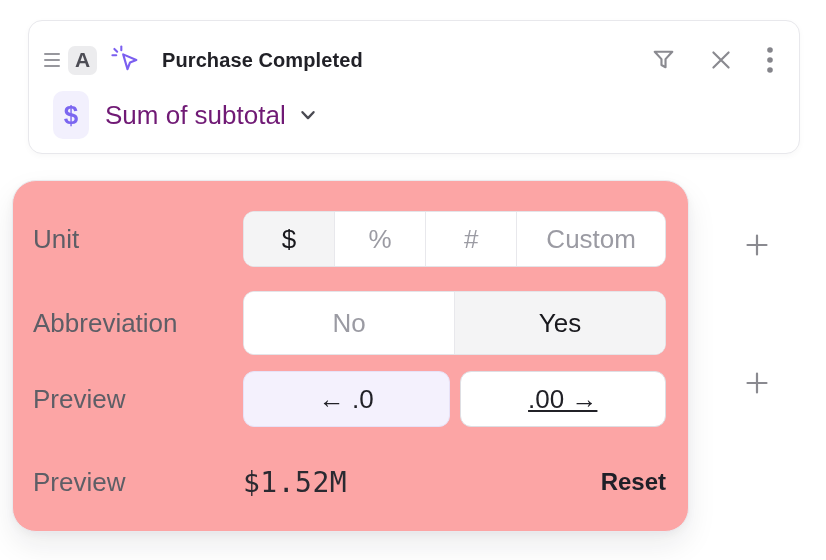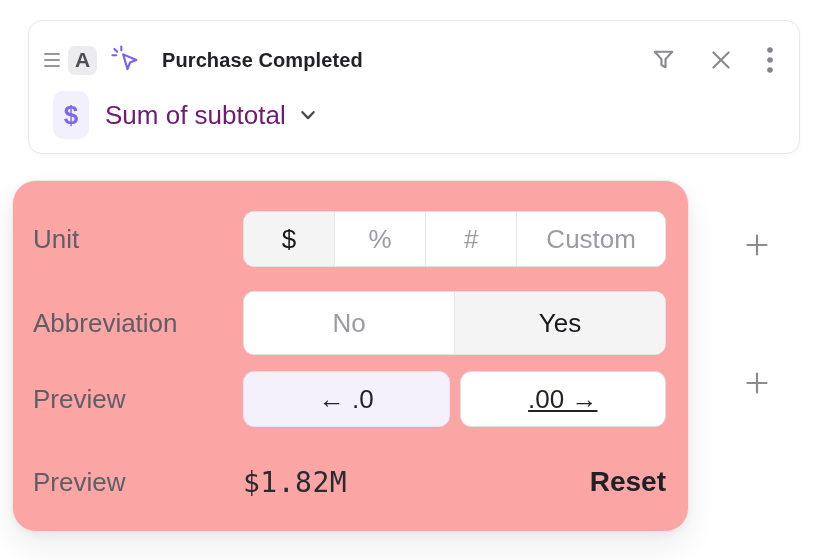"$1.82M" span.preview-value { text: $1.82M -> $1.52M }
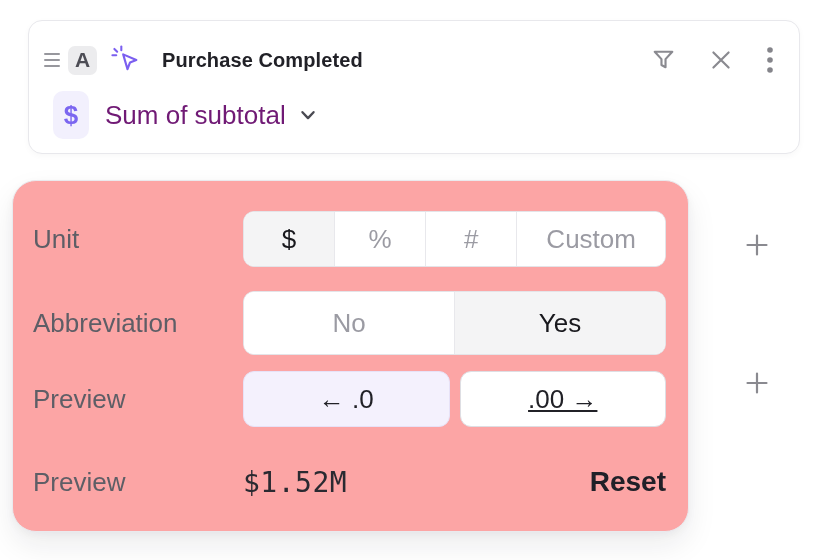"Reset" .reset-btn { font-size: 28px -> 24px }
